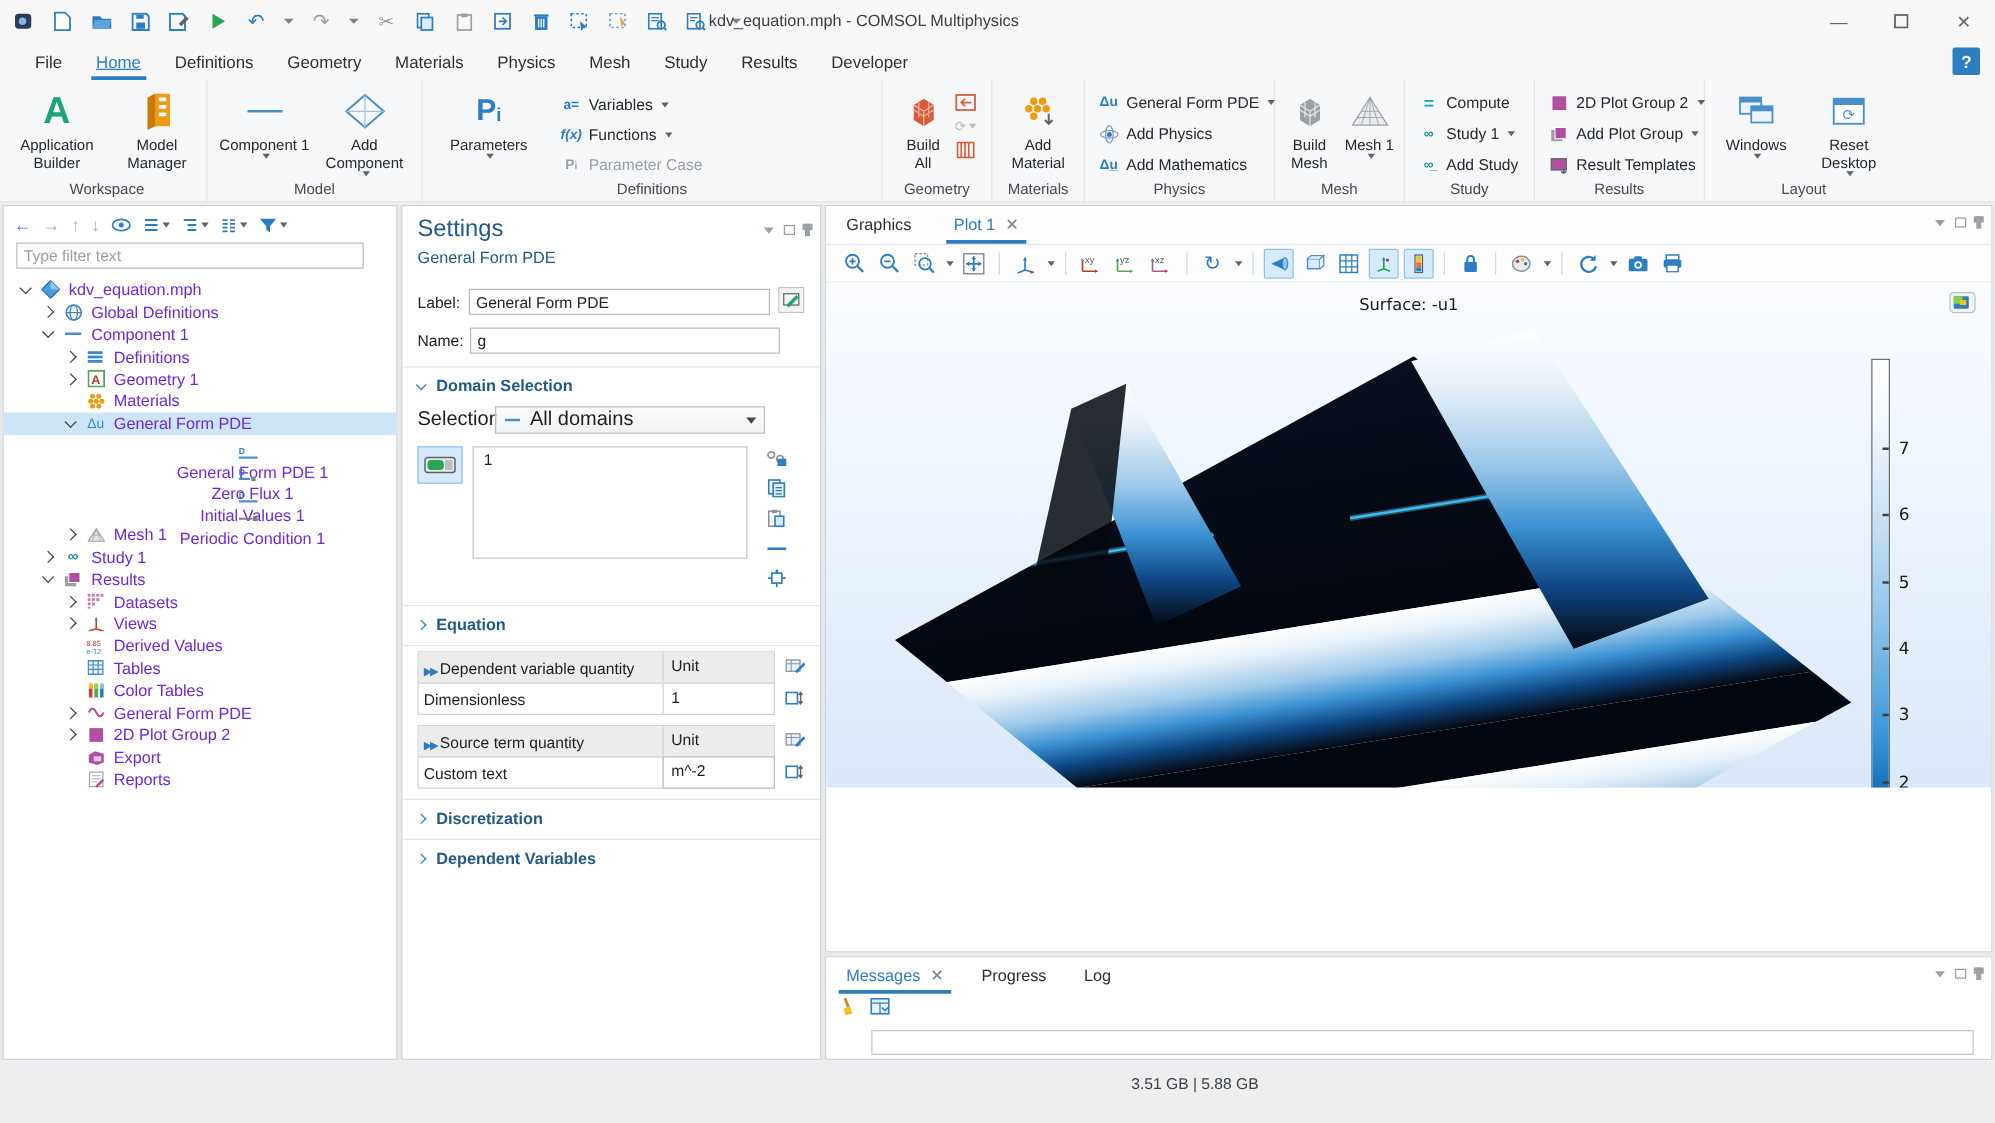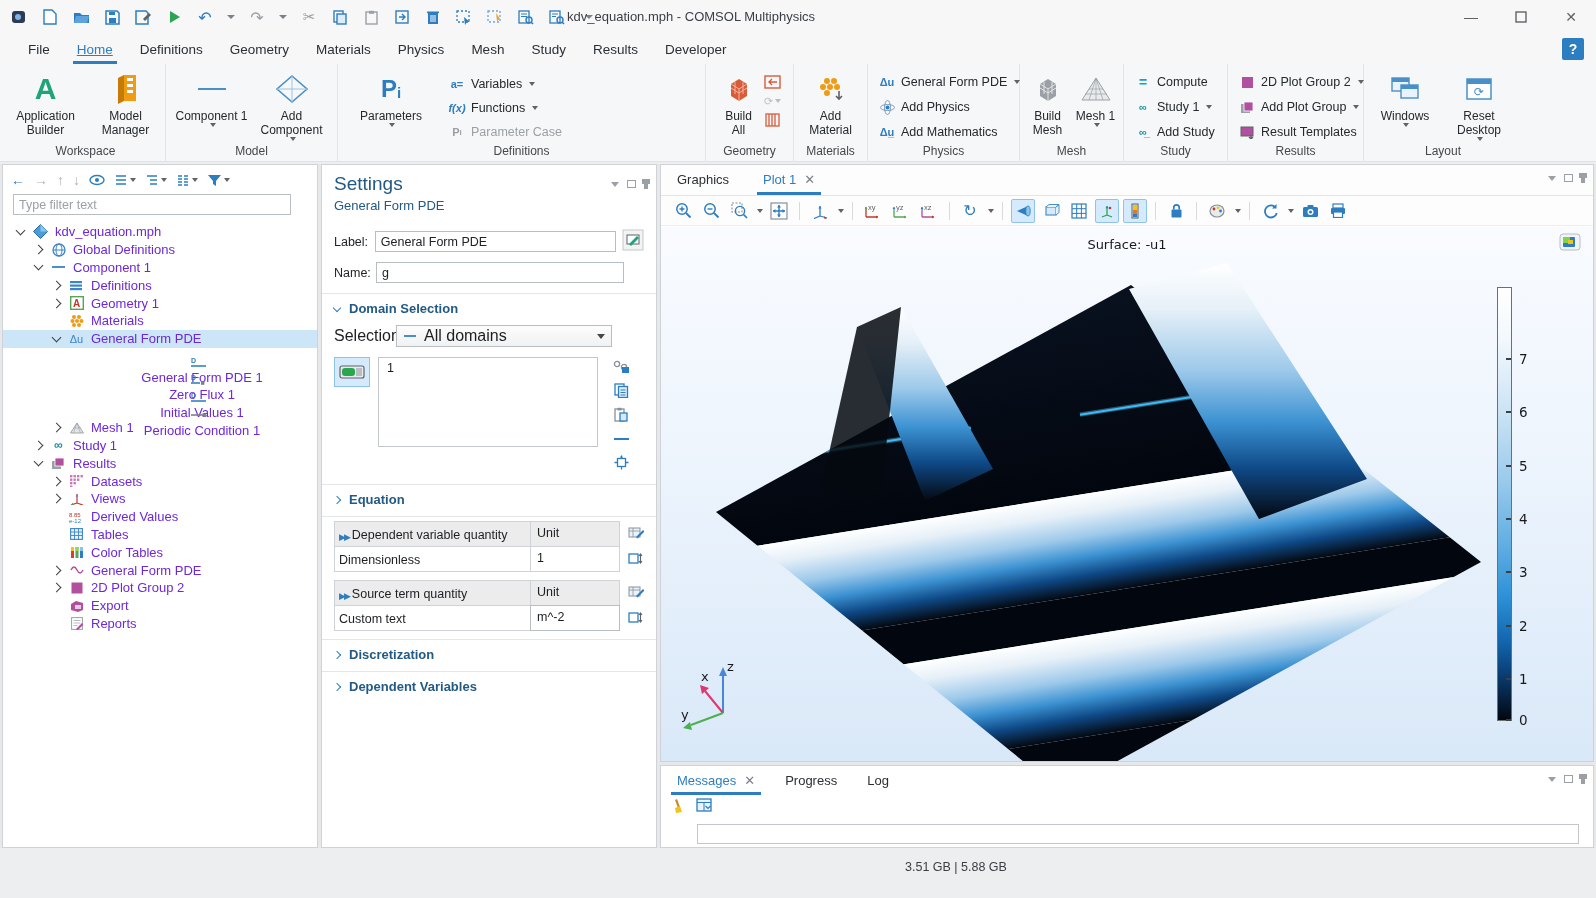"Surface: -u1" #plot { height: 534px -> 403px }
